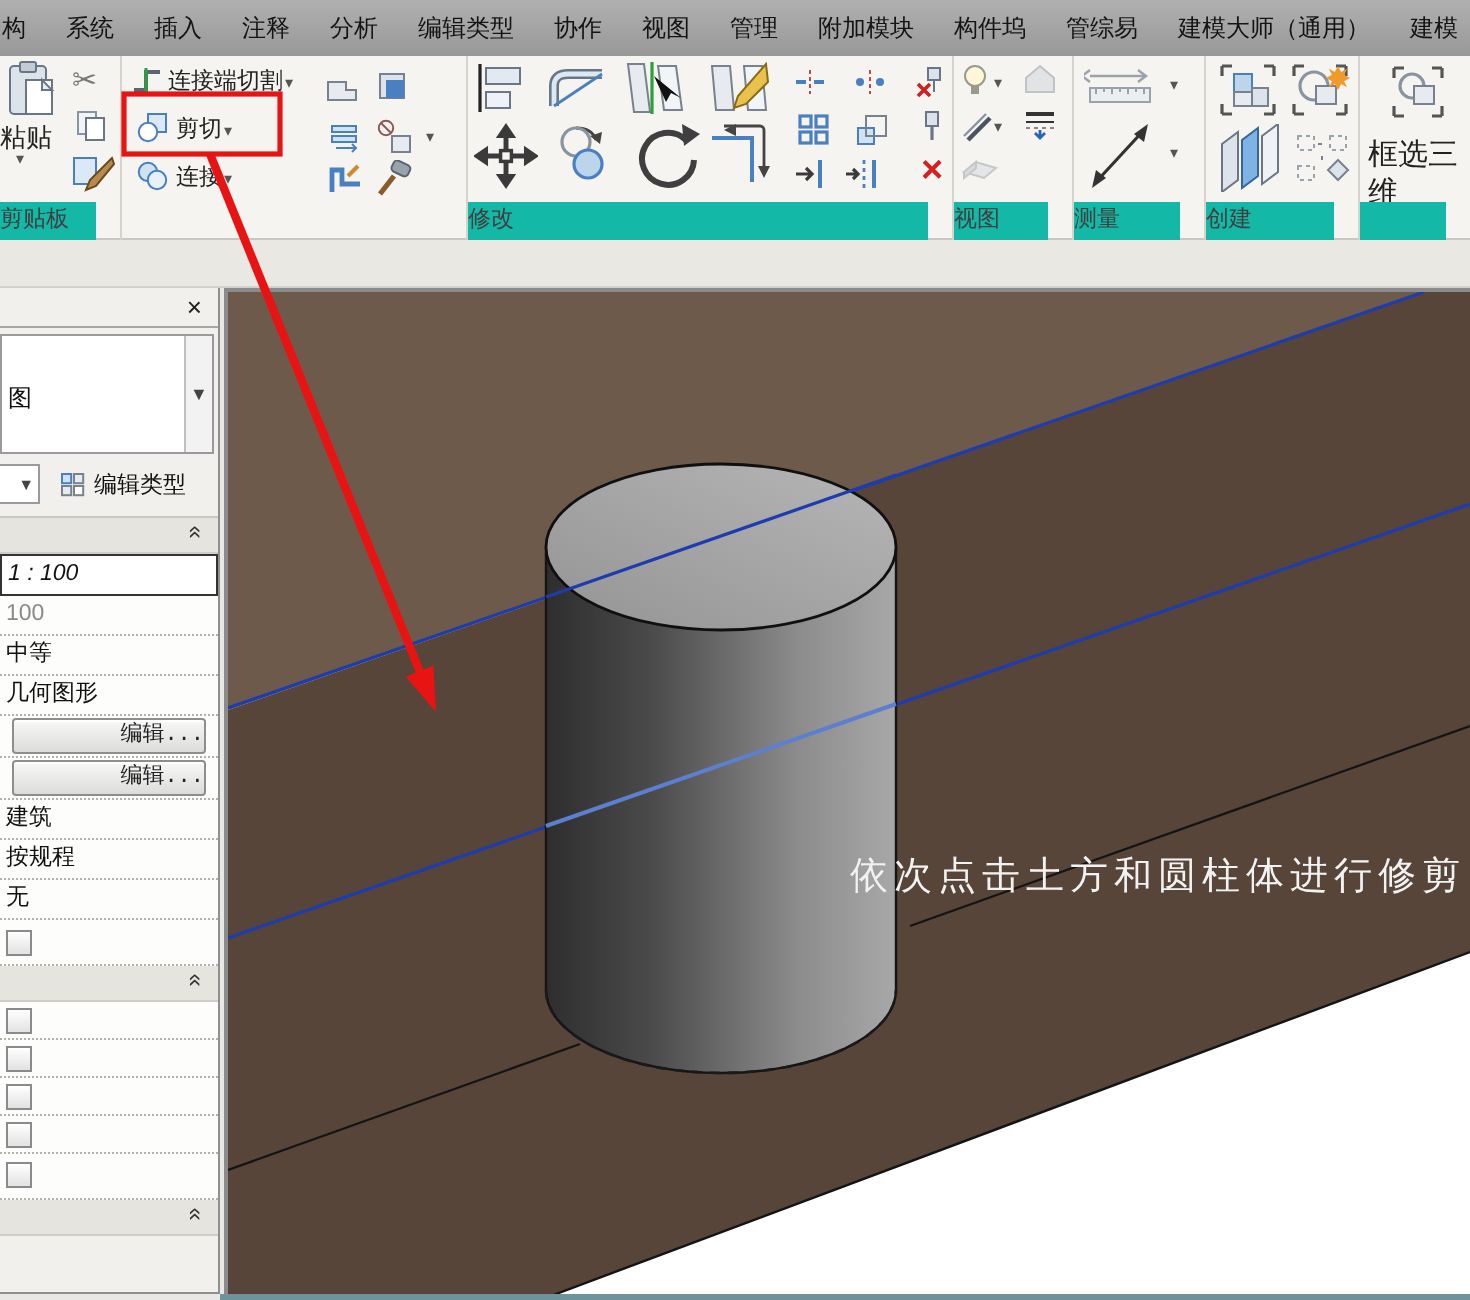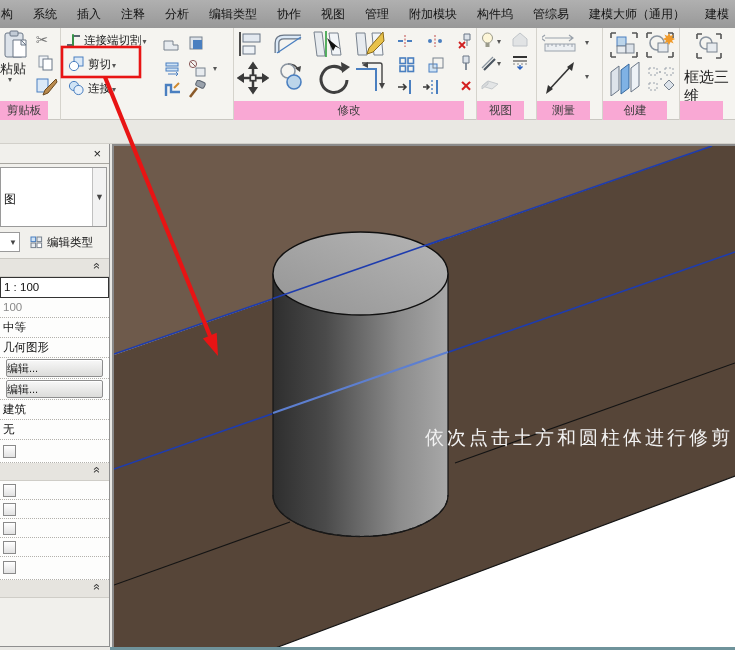"剪贴板" .panel-label { background: #f9a8d4 -> #14b8a6; text-align: center -> none }
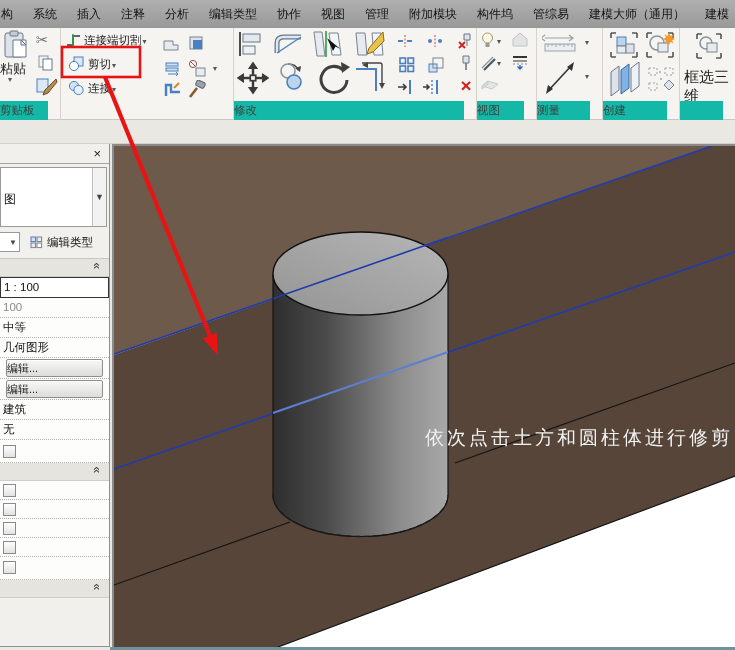"1 : 100" .prow.sel { font-style: none -> italic }
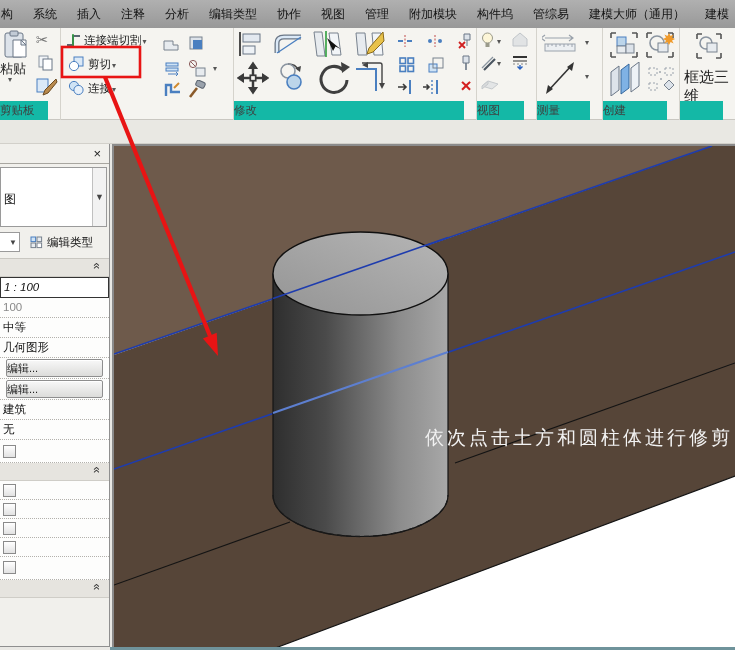"编辑..." .pbtn { font-family: none -> Liberation Mono, monospace; text-align: left -> right }
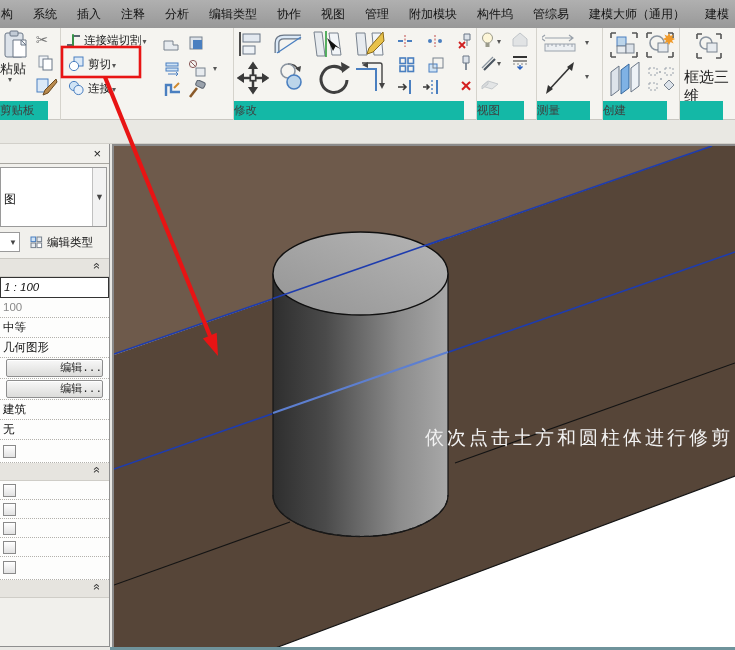"按规程" div.prow { html: none -> <div><span>按规程</span></div> }
